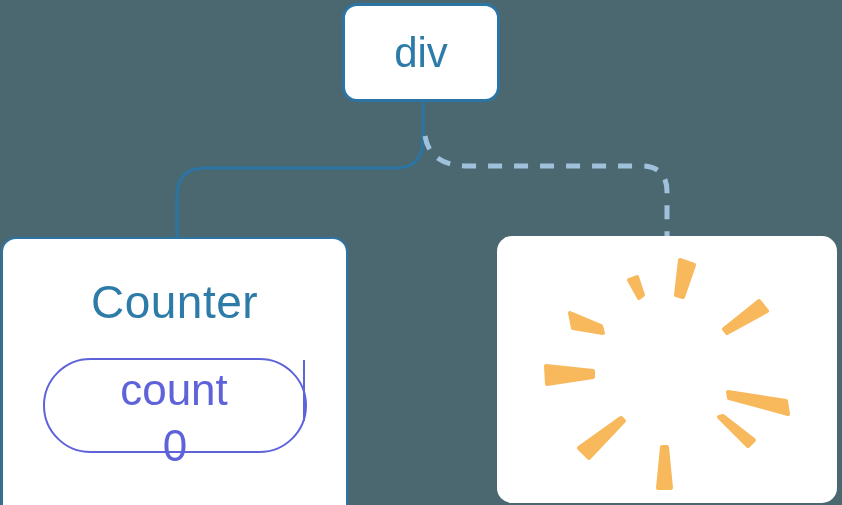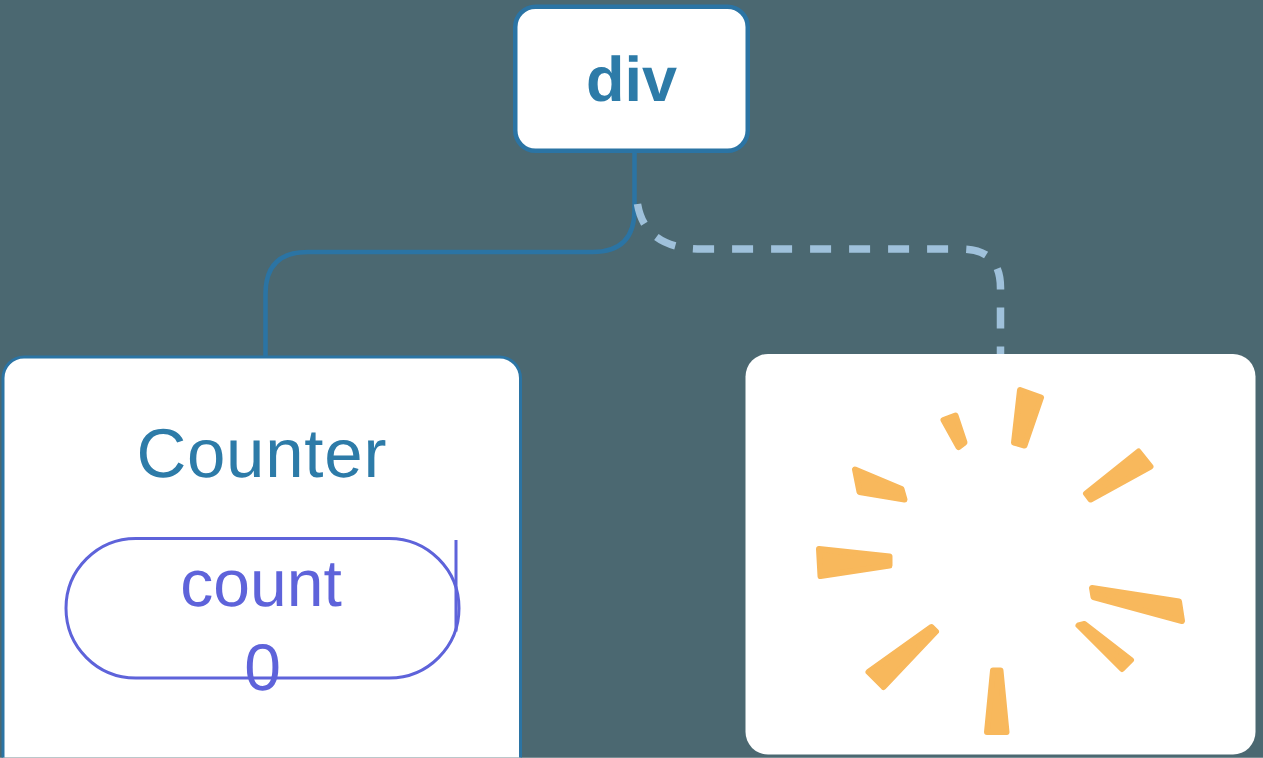"div" .node-div { font-weight: 700 -> 400 }
